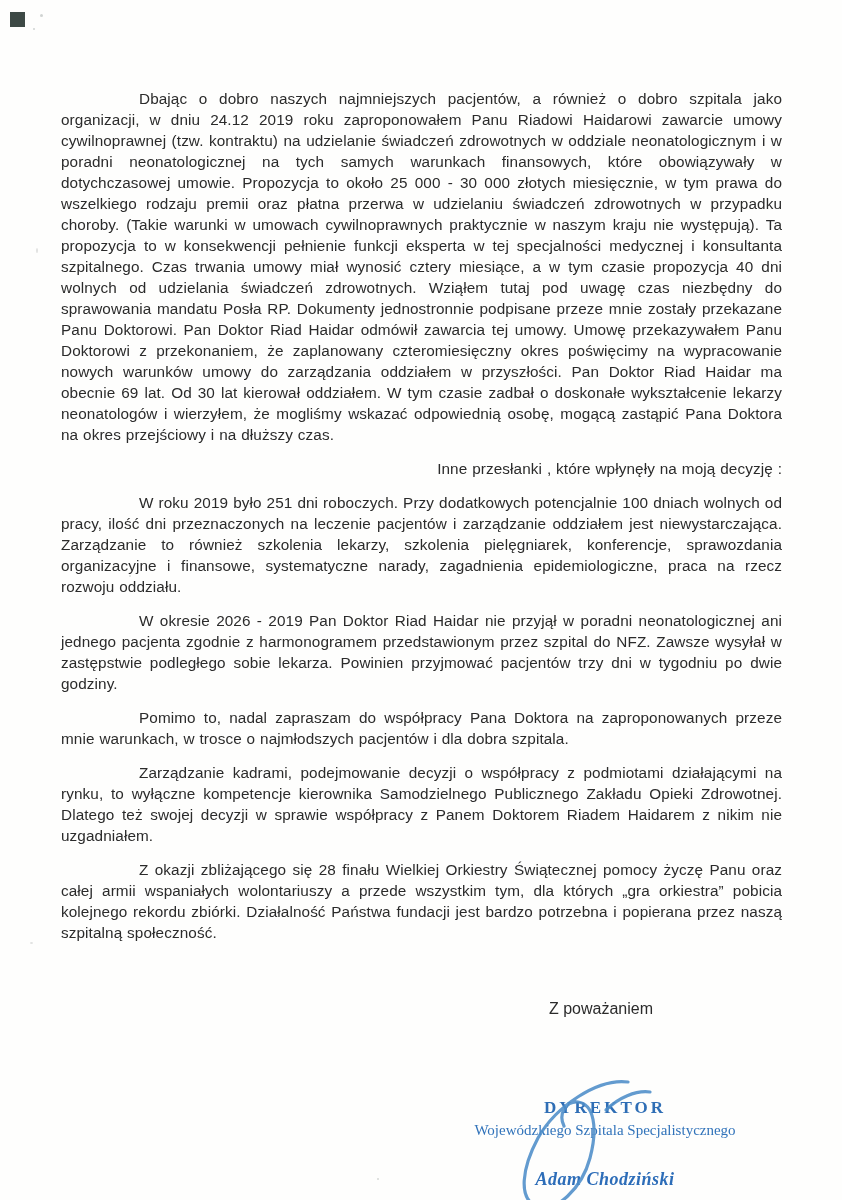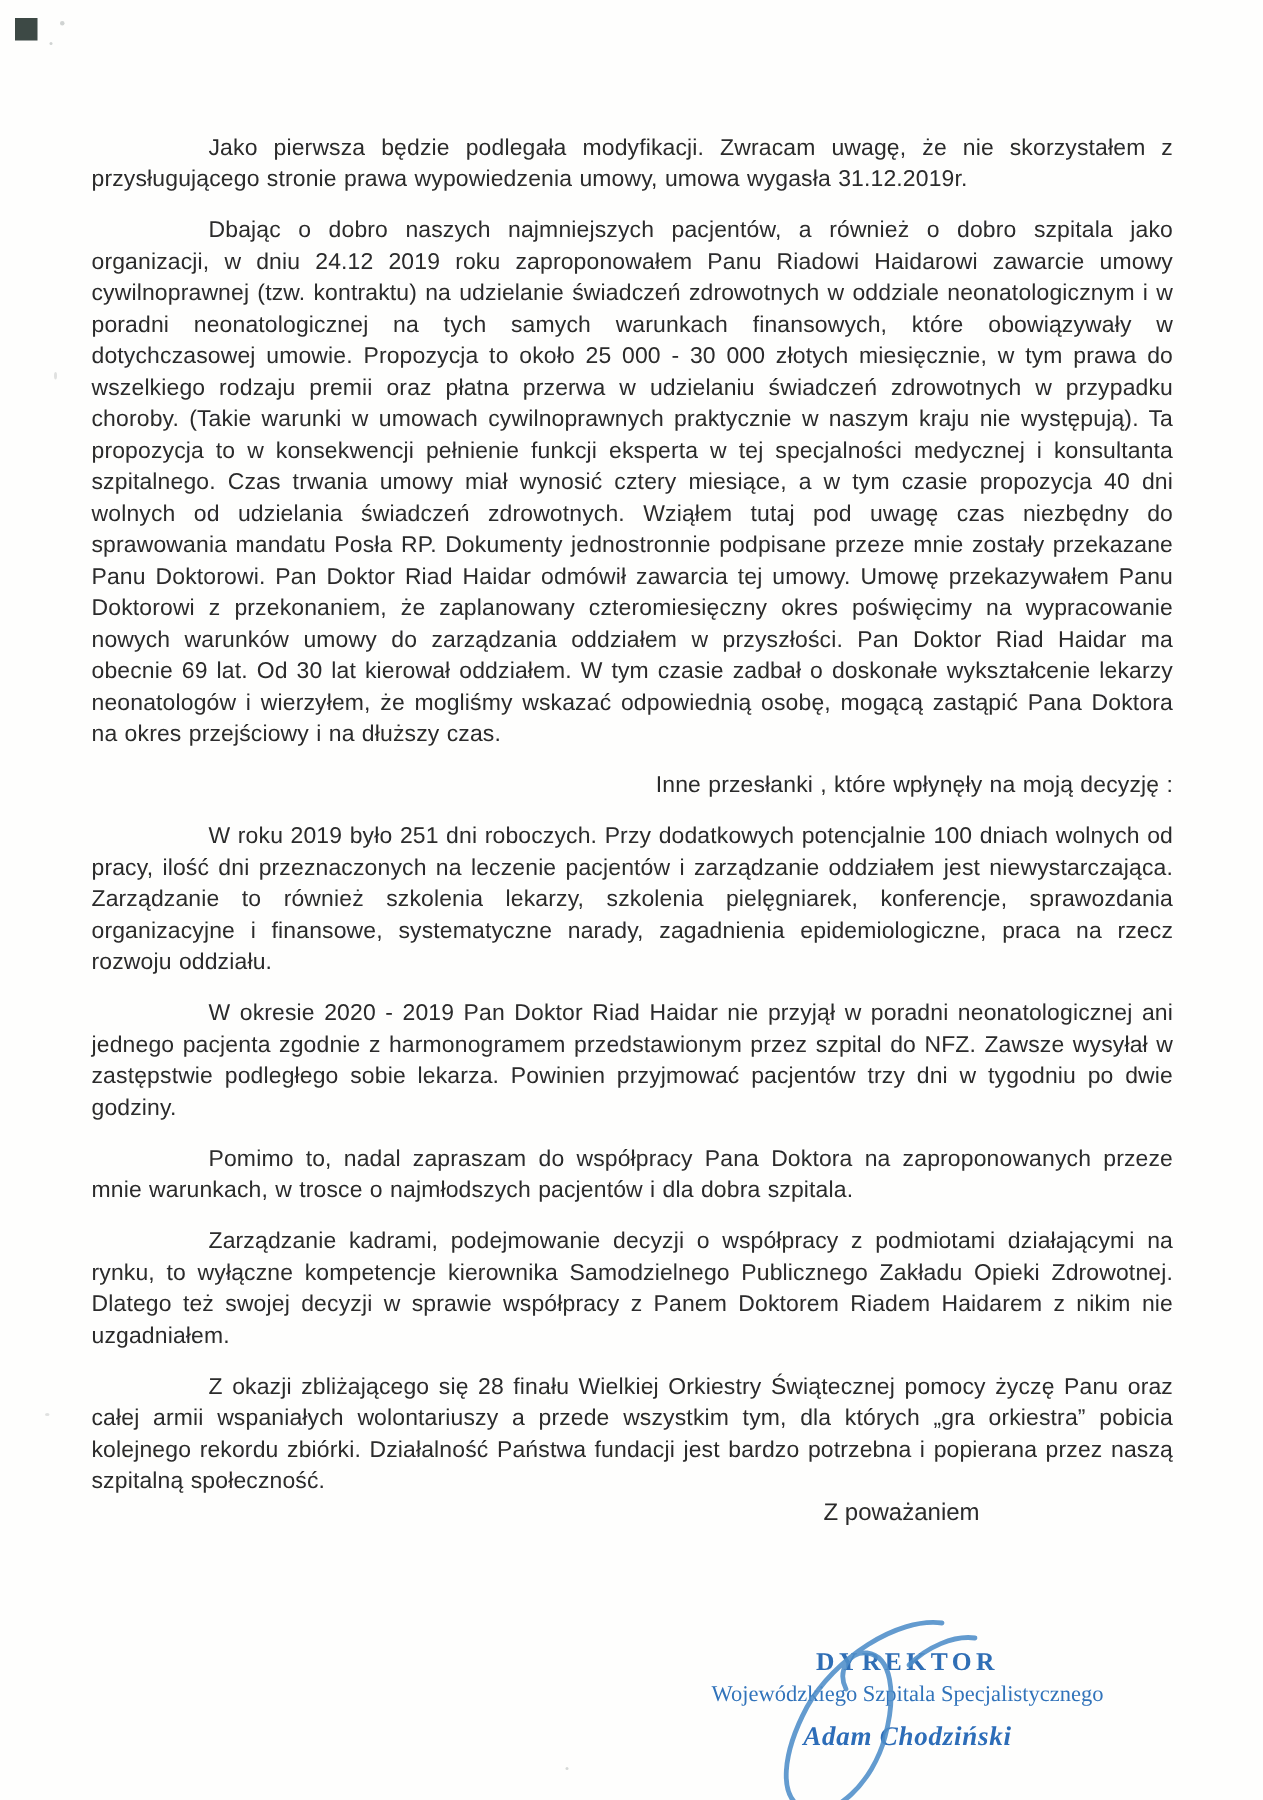"Jako pierwsza będzie podlegała" p.para { html: <p>Jako pierwsza będzie podlegała modyfikacji. Zwracam uwagę, że nie skorzystałem z przysługującego stronie prawa wypowiedzenia umowy, umowa wygasła 31.12.2019r.</p> -> none }
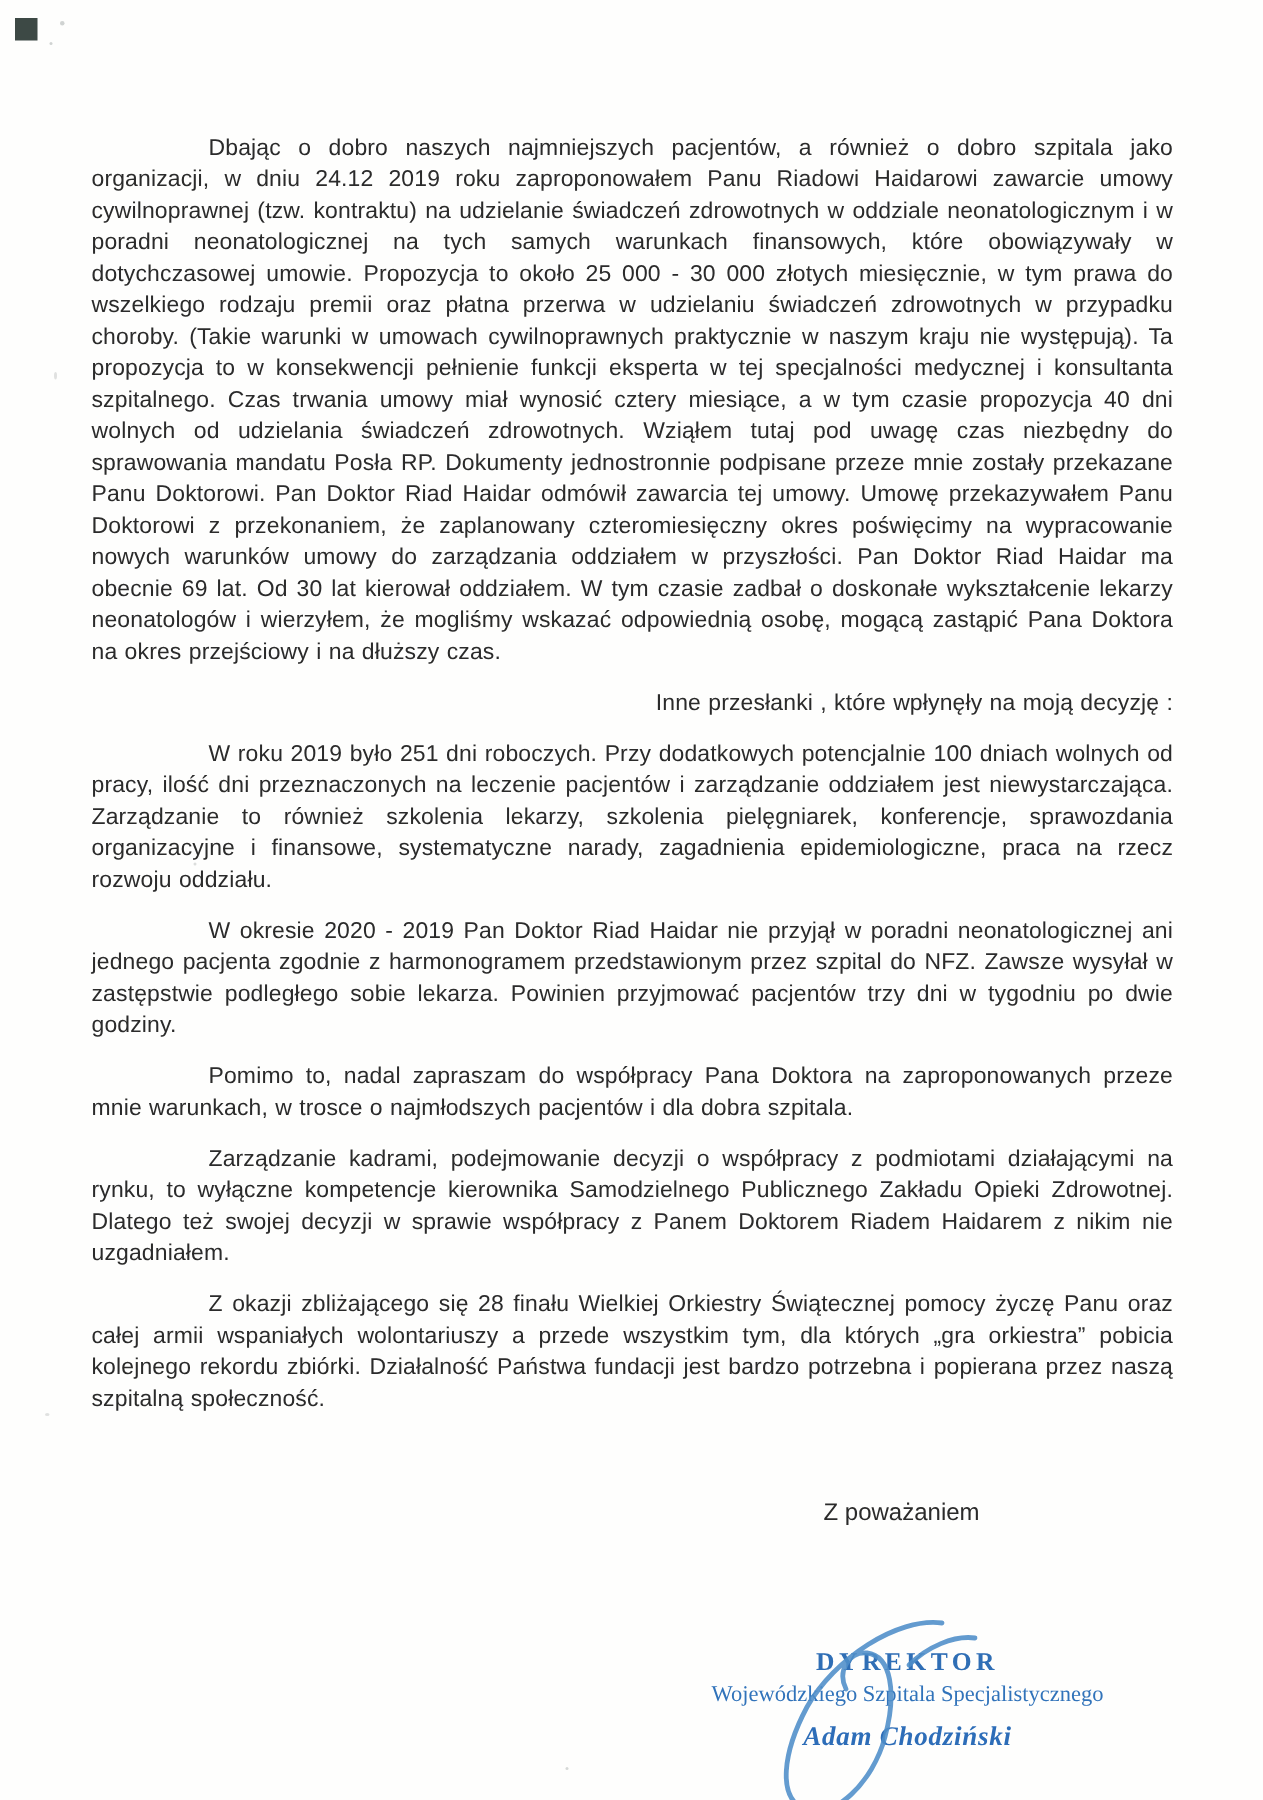"W okresie 2020 - 2019" p.para { text: 2020 -> 2026 }
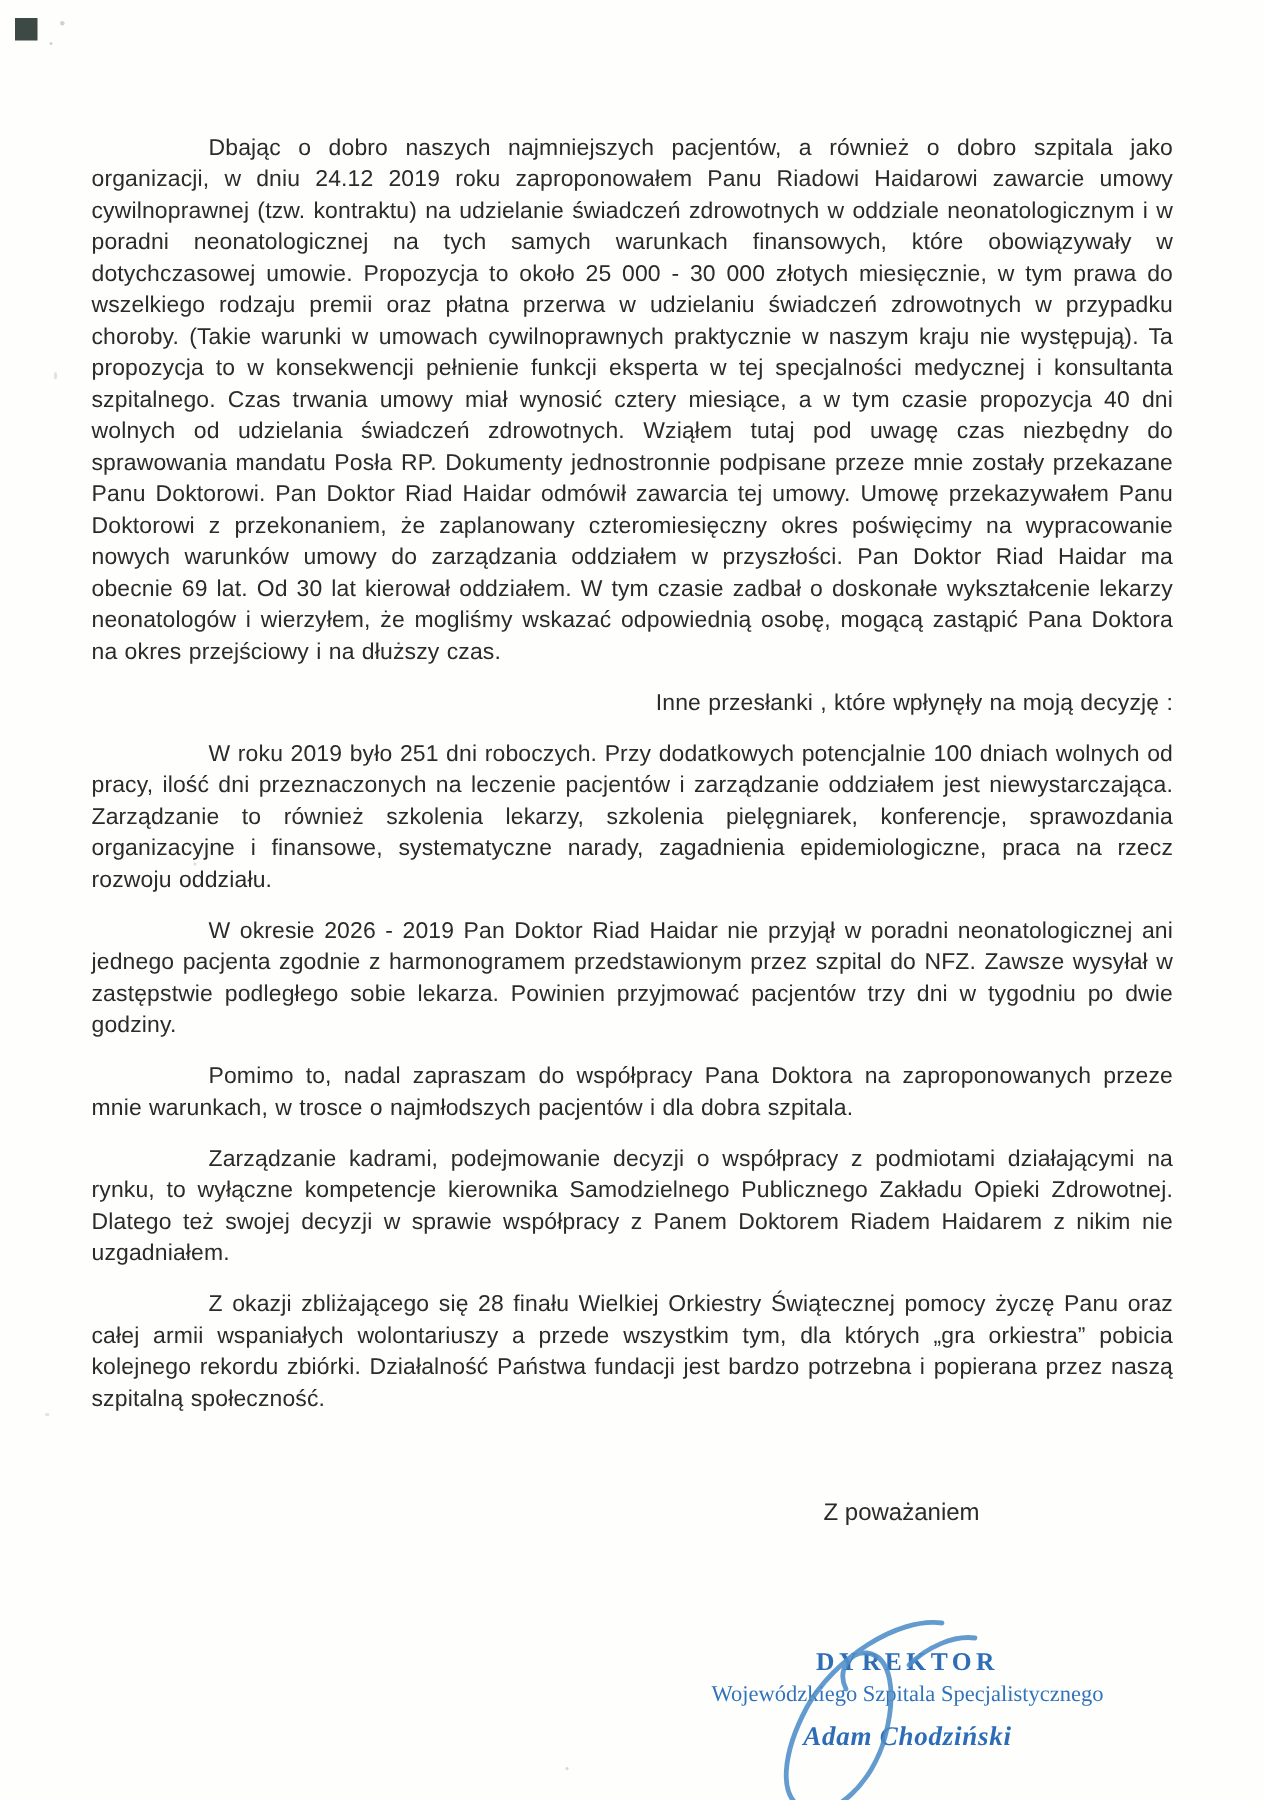"Adam Chodziński" .signer-name { margin-top: 8px -> 30px }
